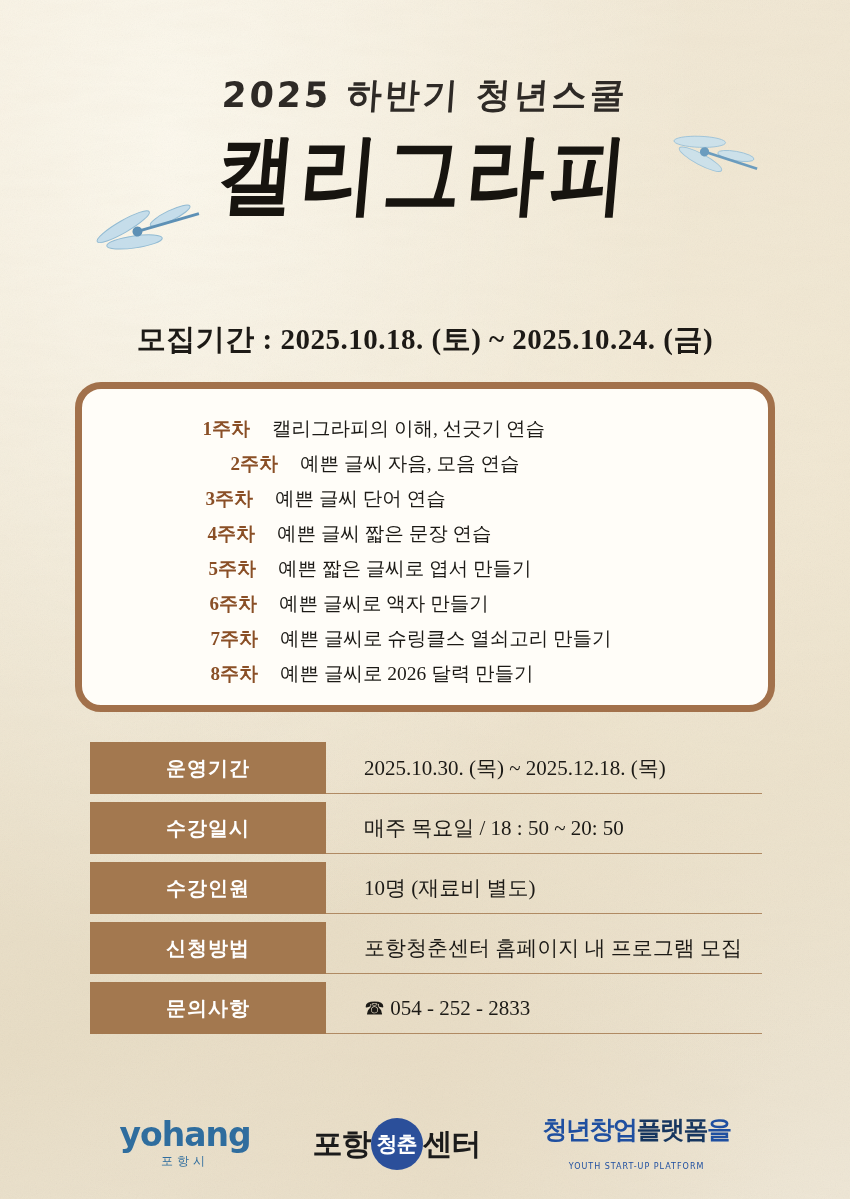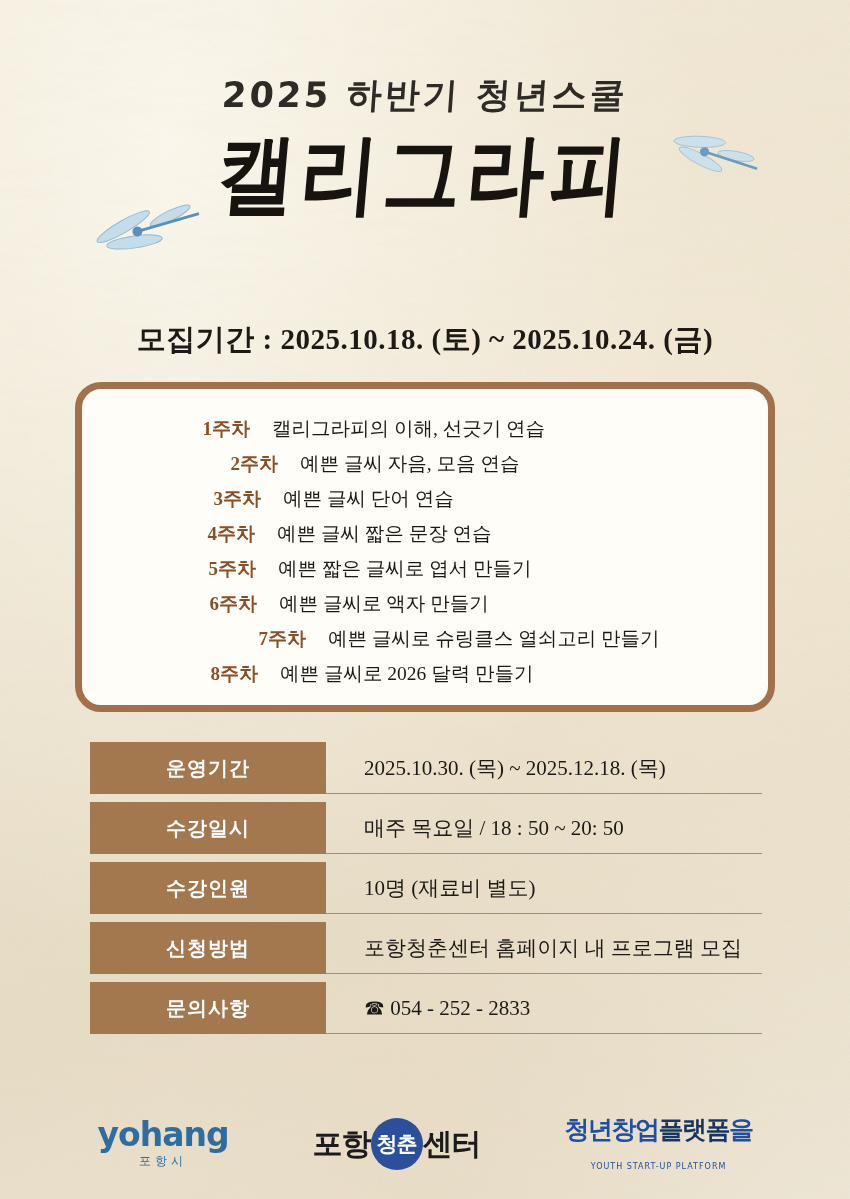"3주차" .week-row:nth-child(3) .week-label { margin-left: 8px -> none }
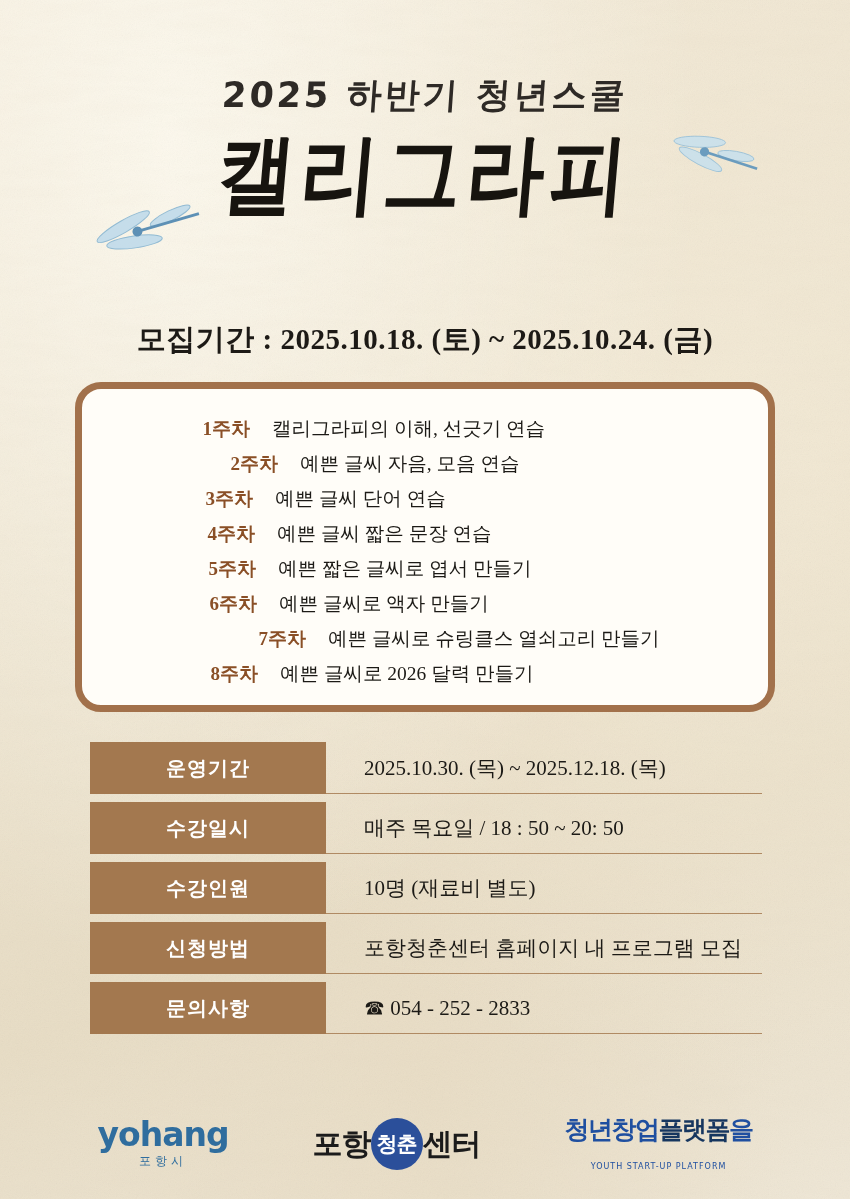"7주차" .week-row:nth-child(7) .week-label { margin-left: 48px -> none }
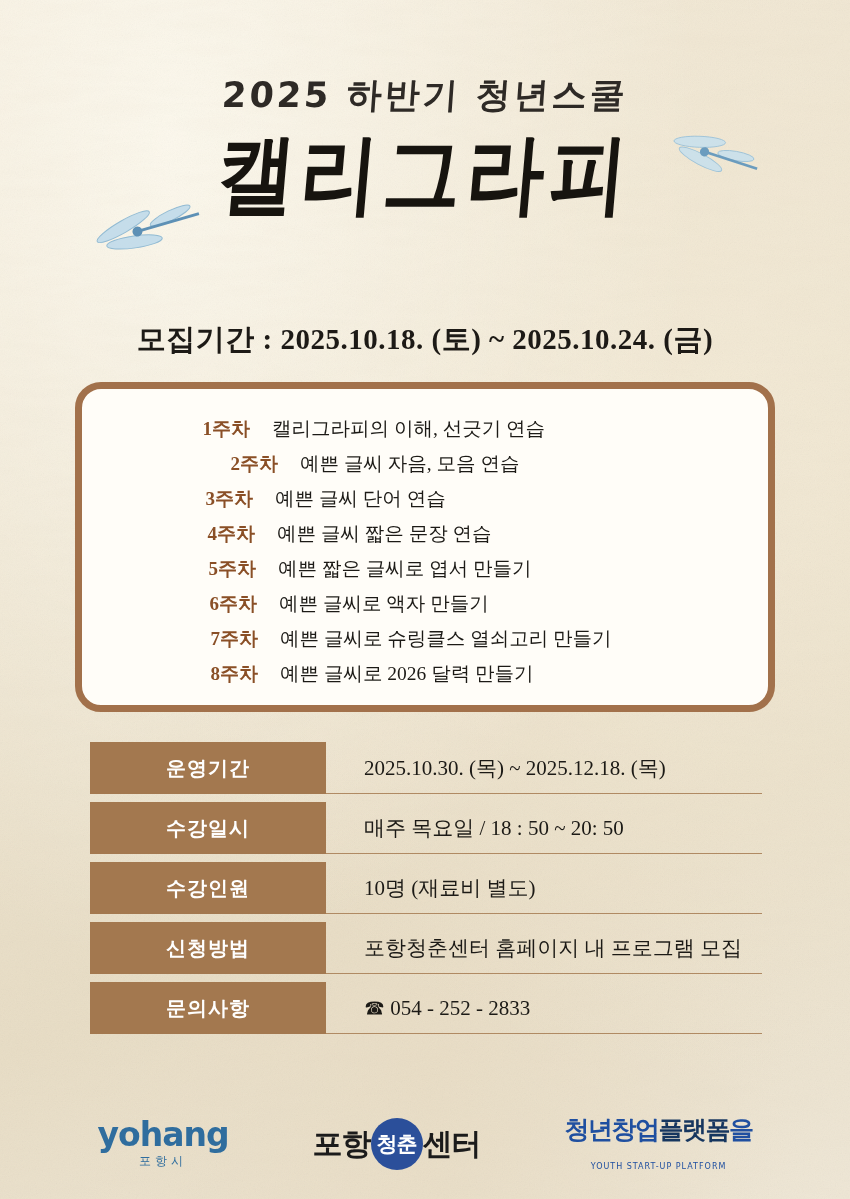"yohang" .logos { gap: 84px -> 62px }
